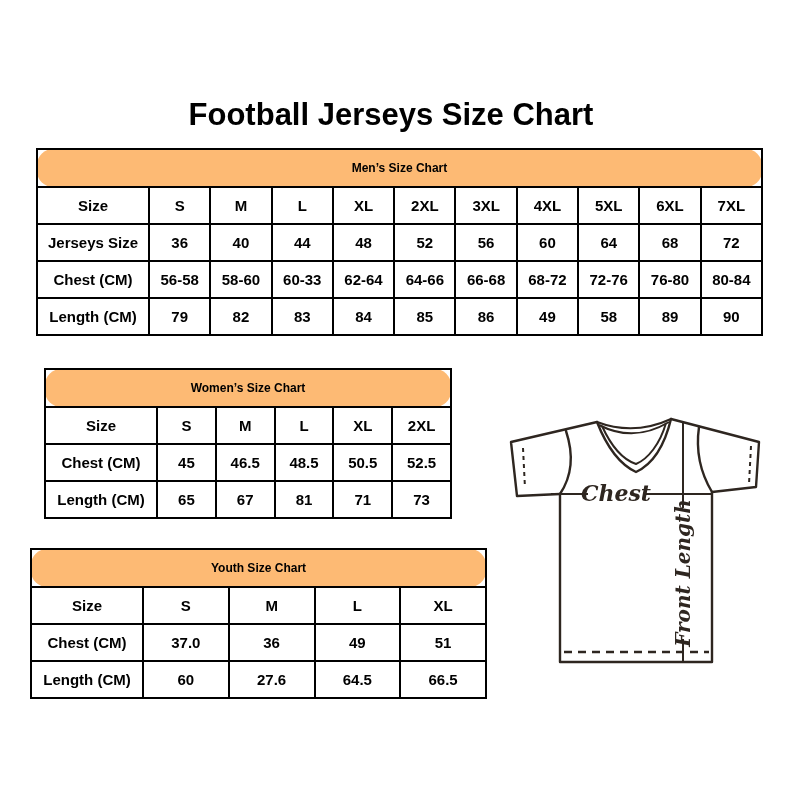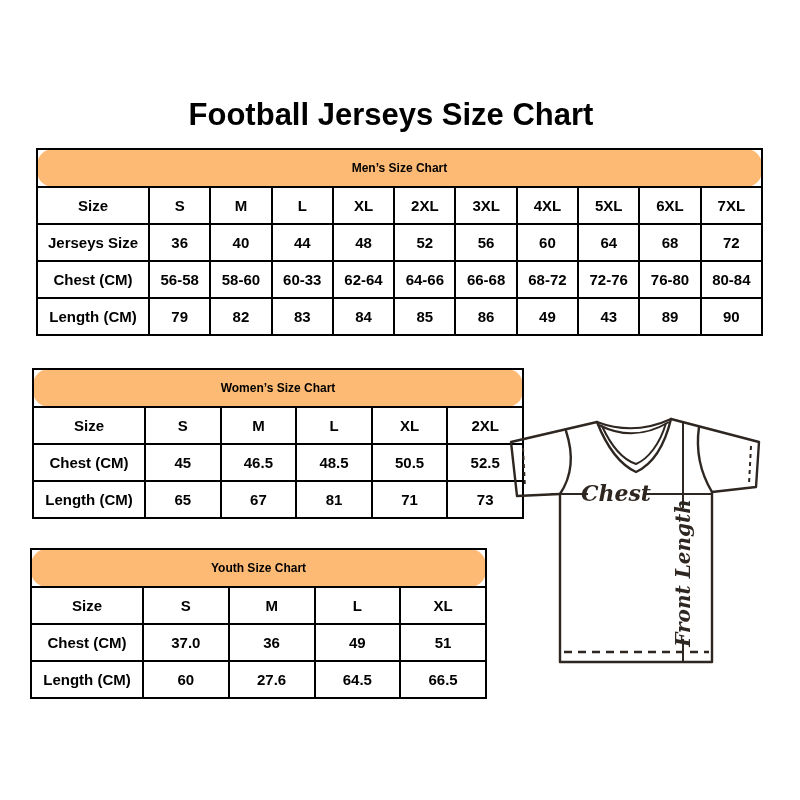"43" td { text: 43 -> 58 }
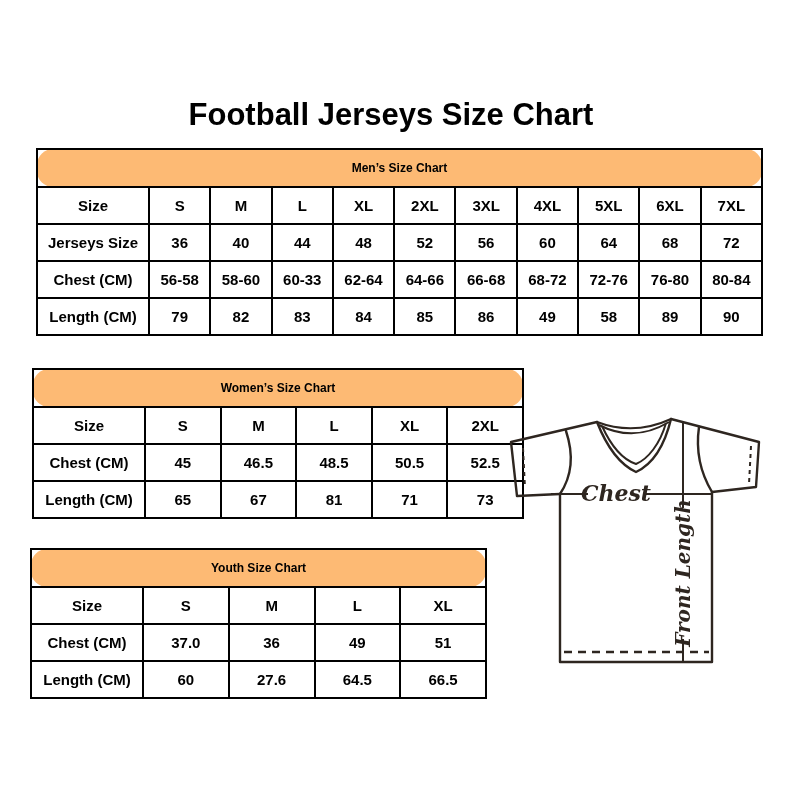"Women’s Size Chart" #women-table { left: 32px -> 44px; width: 492px -> 408px }
